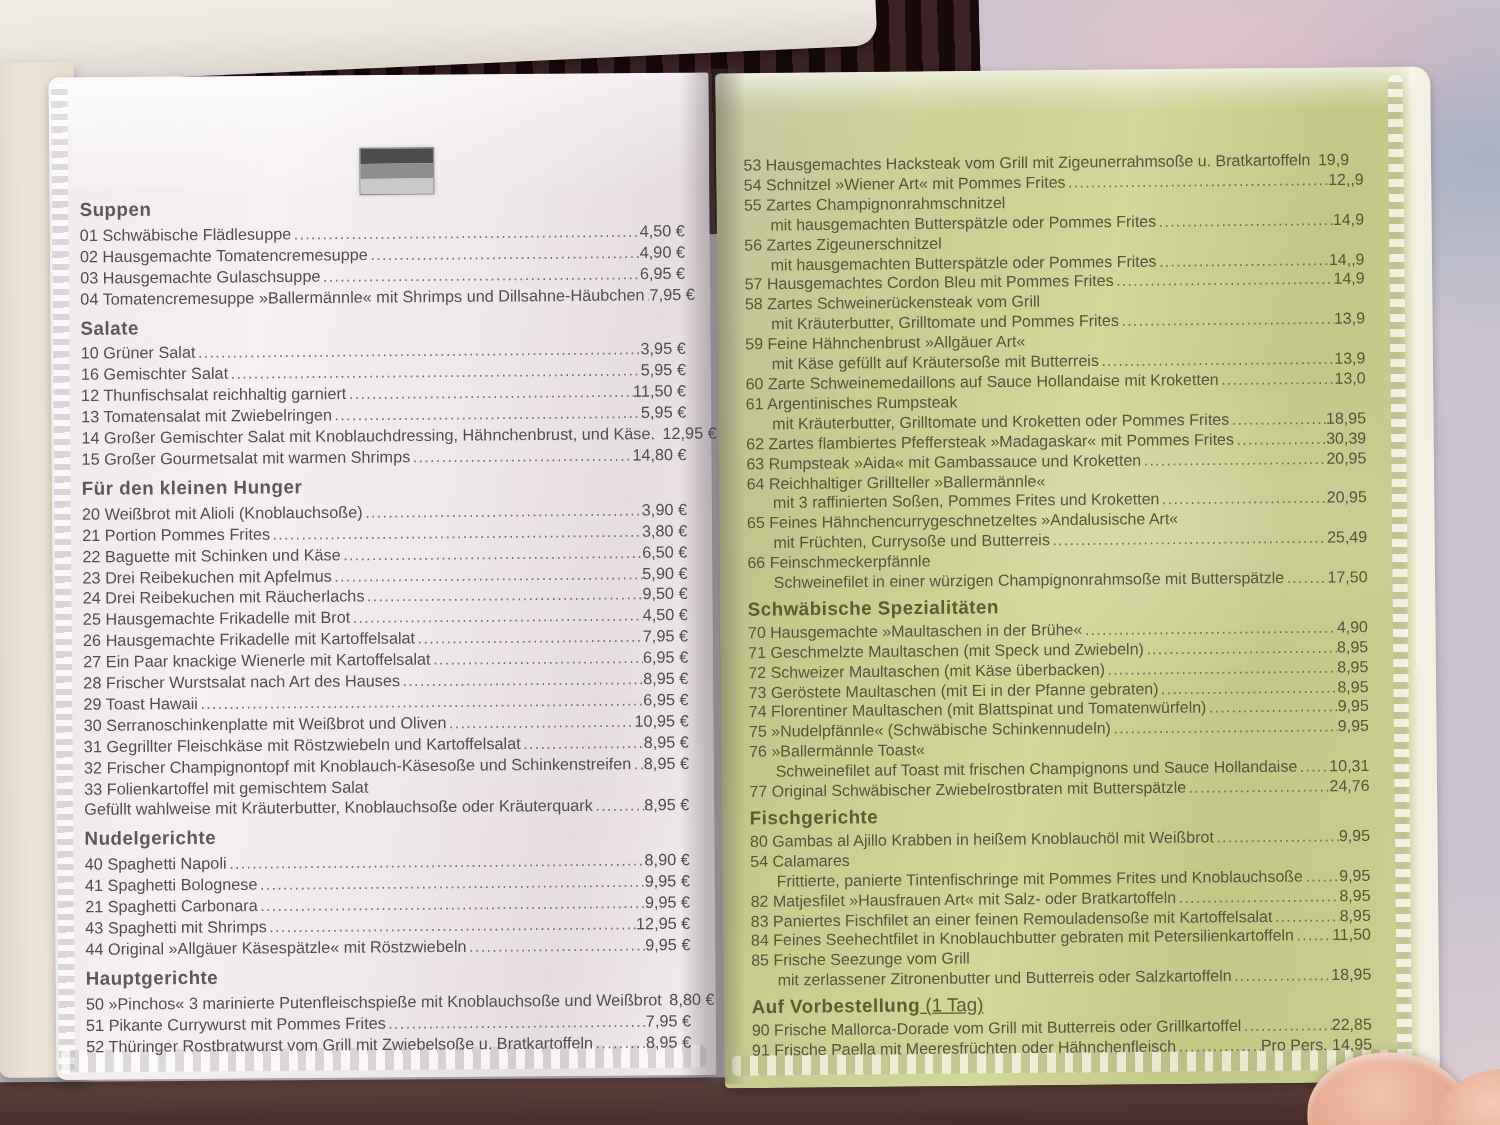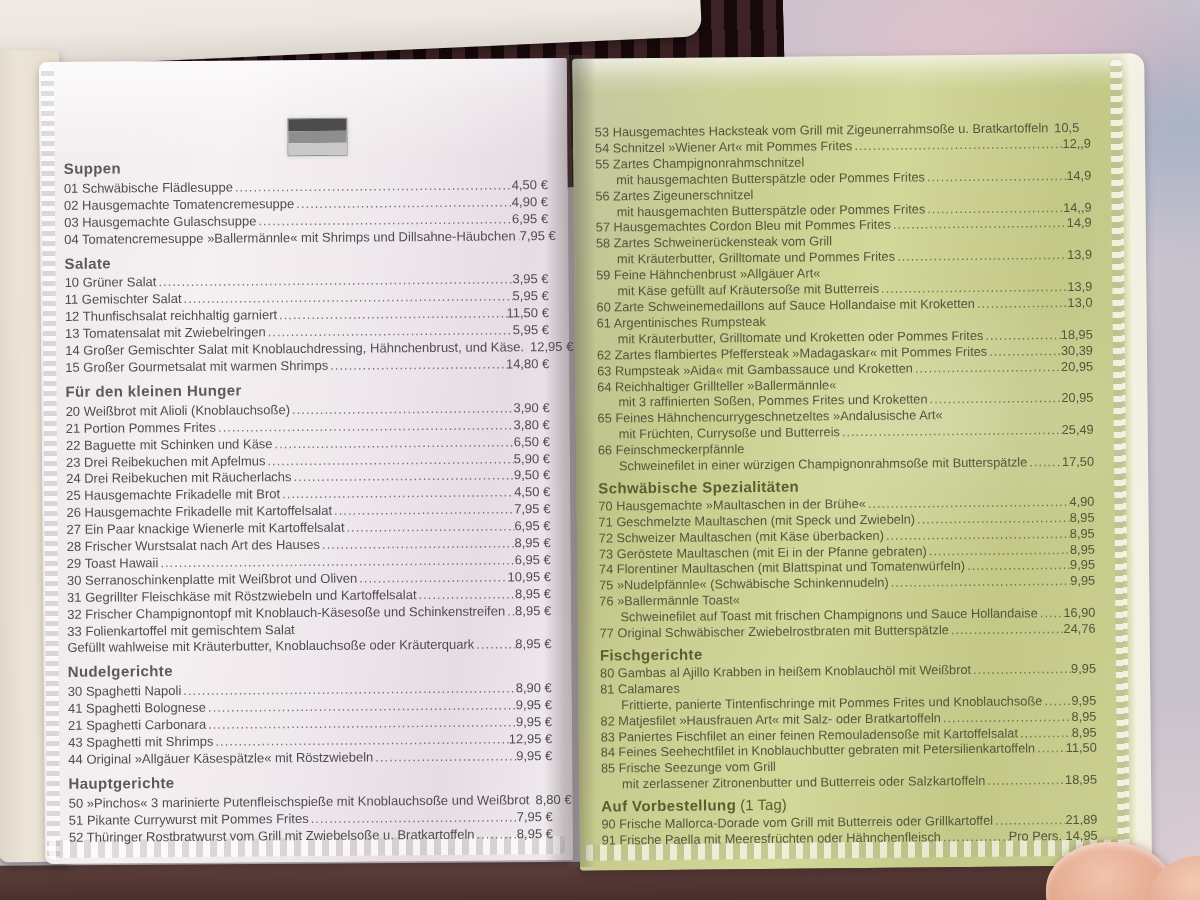"10,5" span.price { text: 10,5 -> 19,9 }
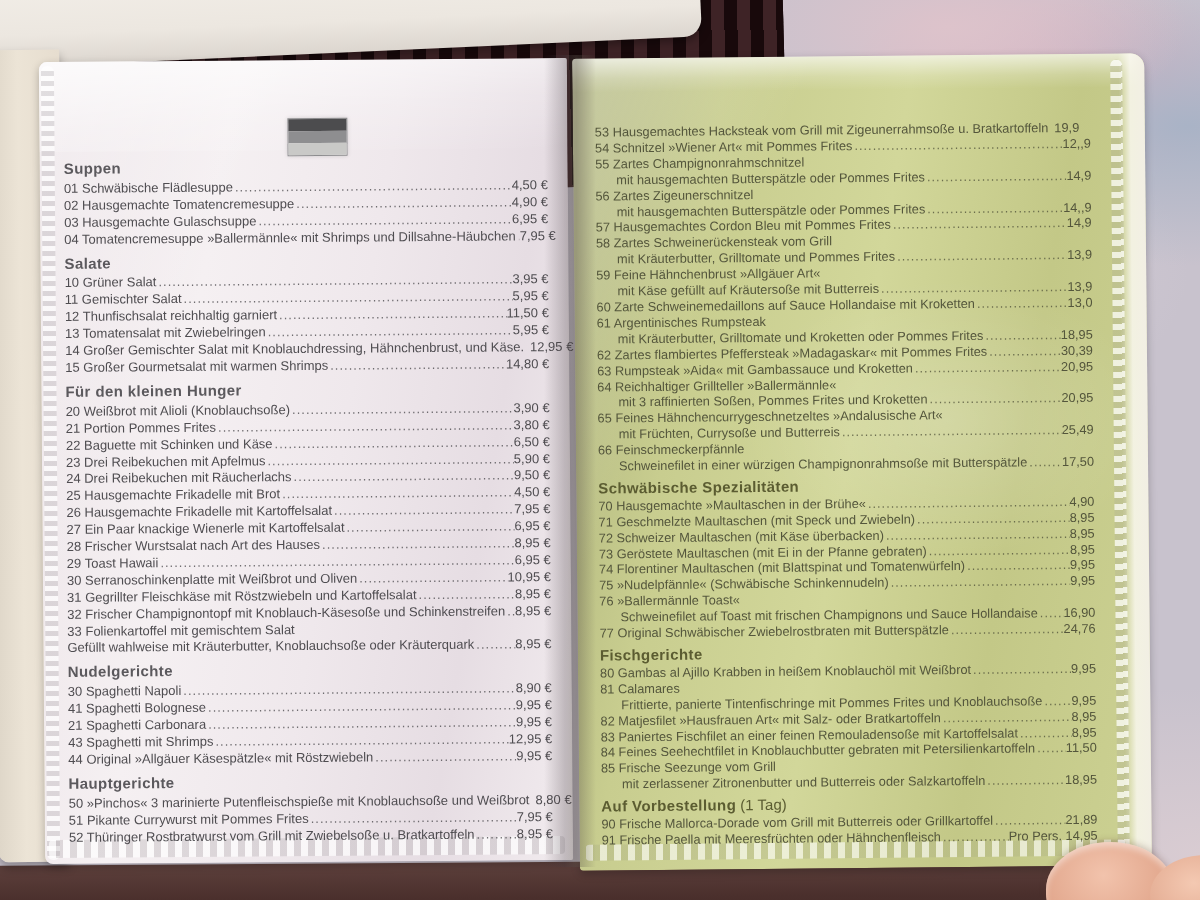"11 Gemischter Salat" span.txt { text: 11 -> 16 }
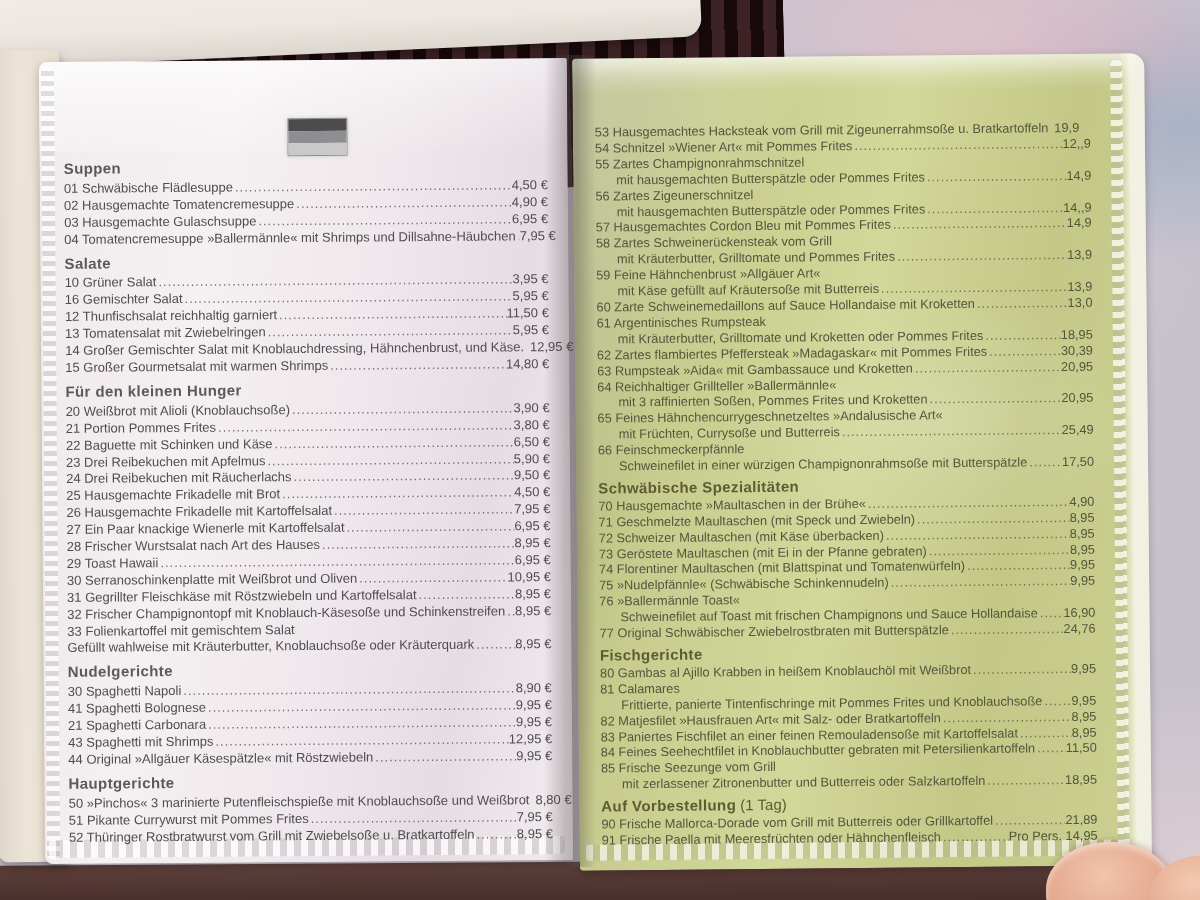"16,90" span.price { text: 16,90 -> 10,31 }
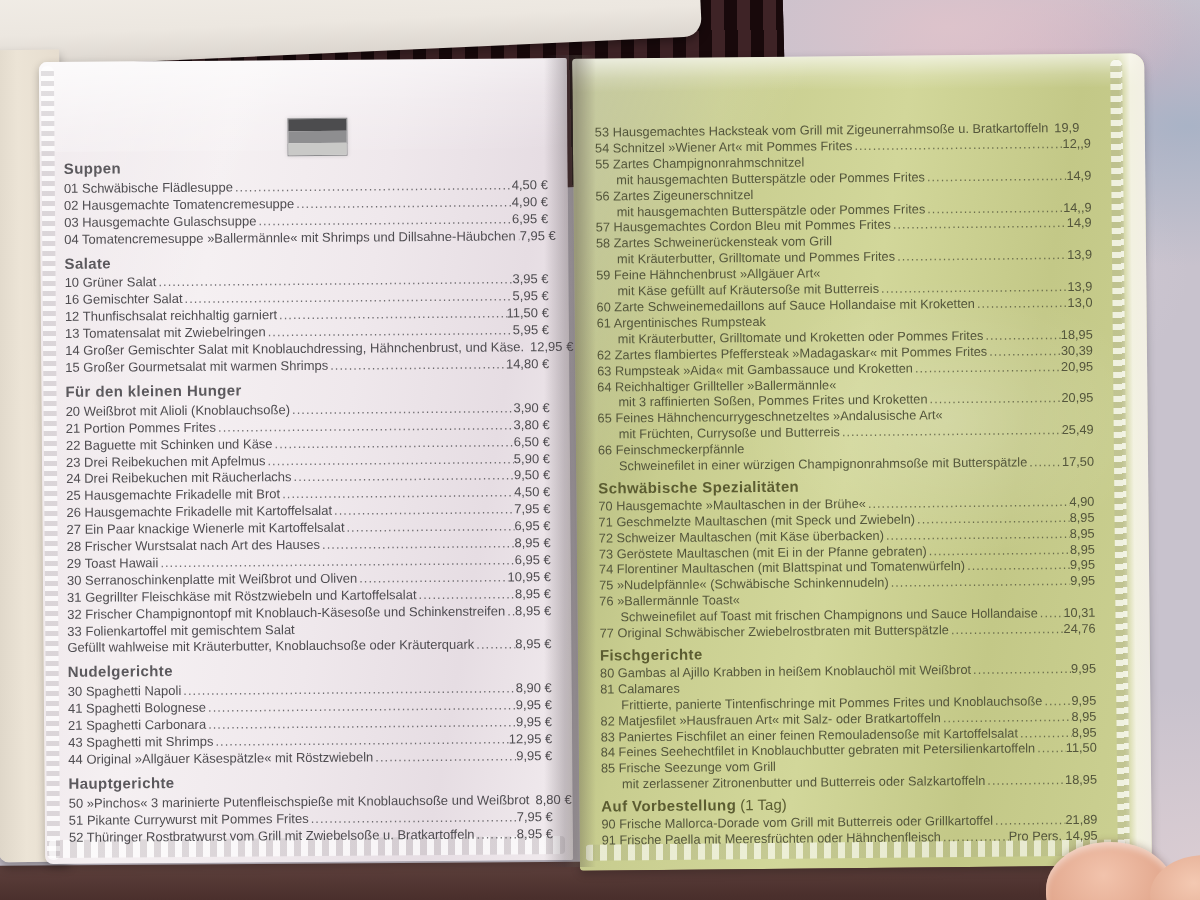"30 Spaghetti Napoli" span.txt { text: 30 -> 40 }
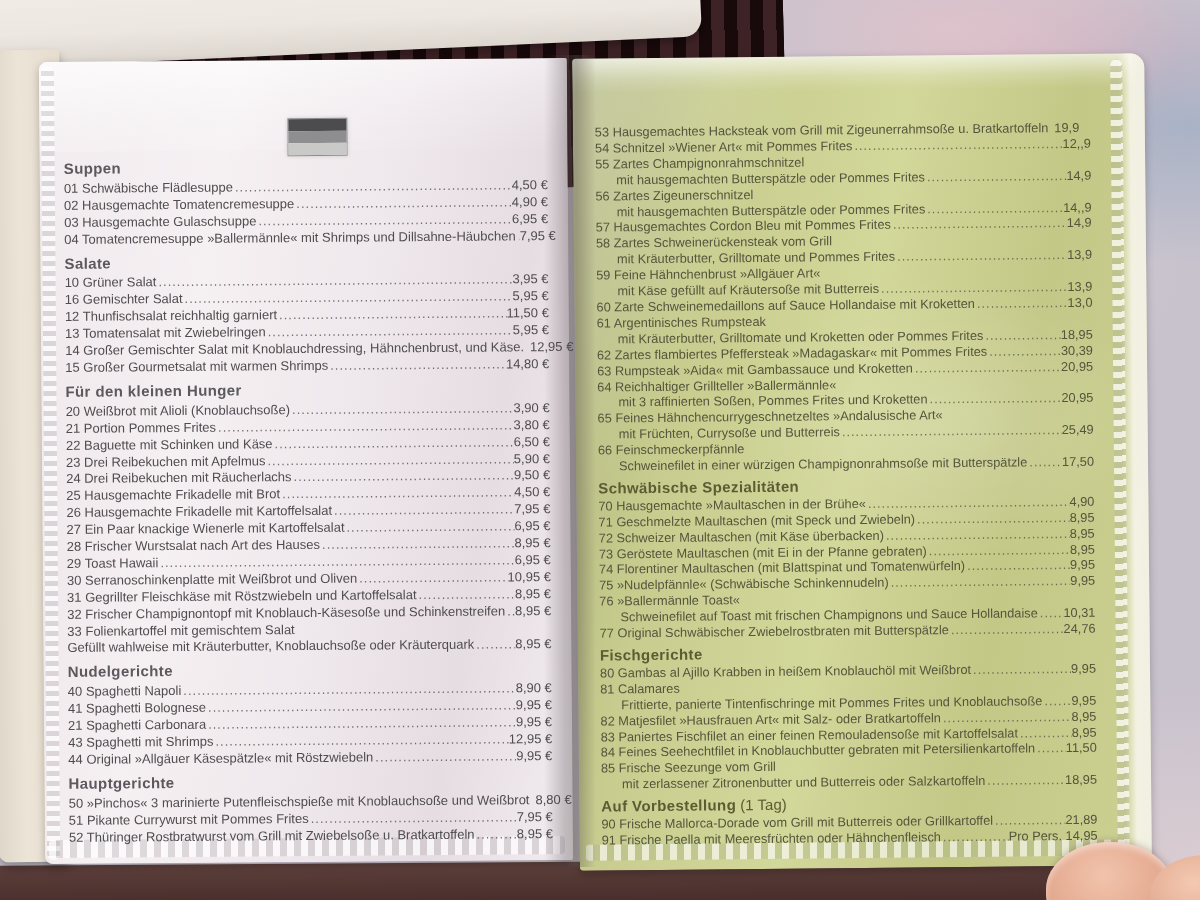"81 Calamares" span.txt { text: 81 -> 54 }
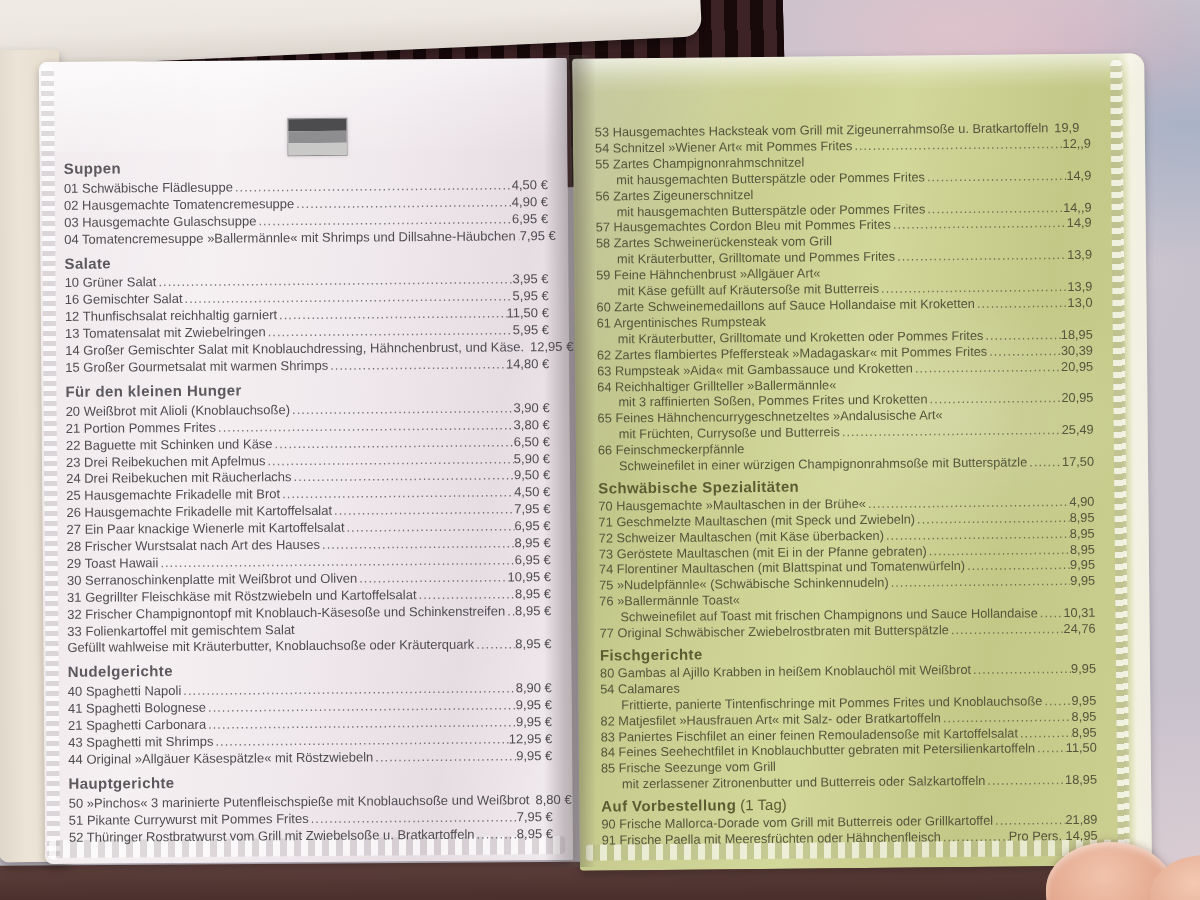"(1 Tag)" .sec-suffix { text-decoration: none -> underline }
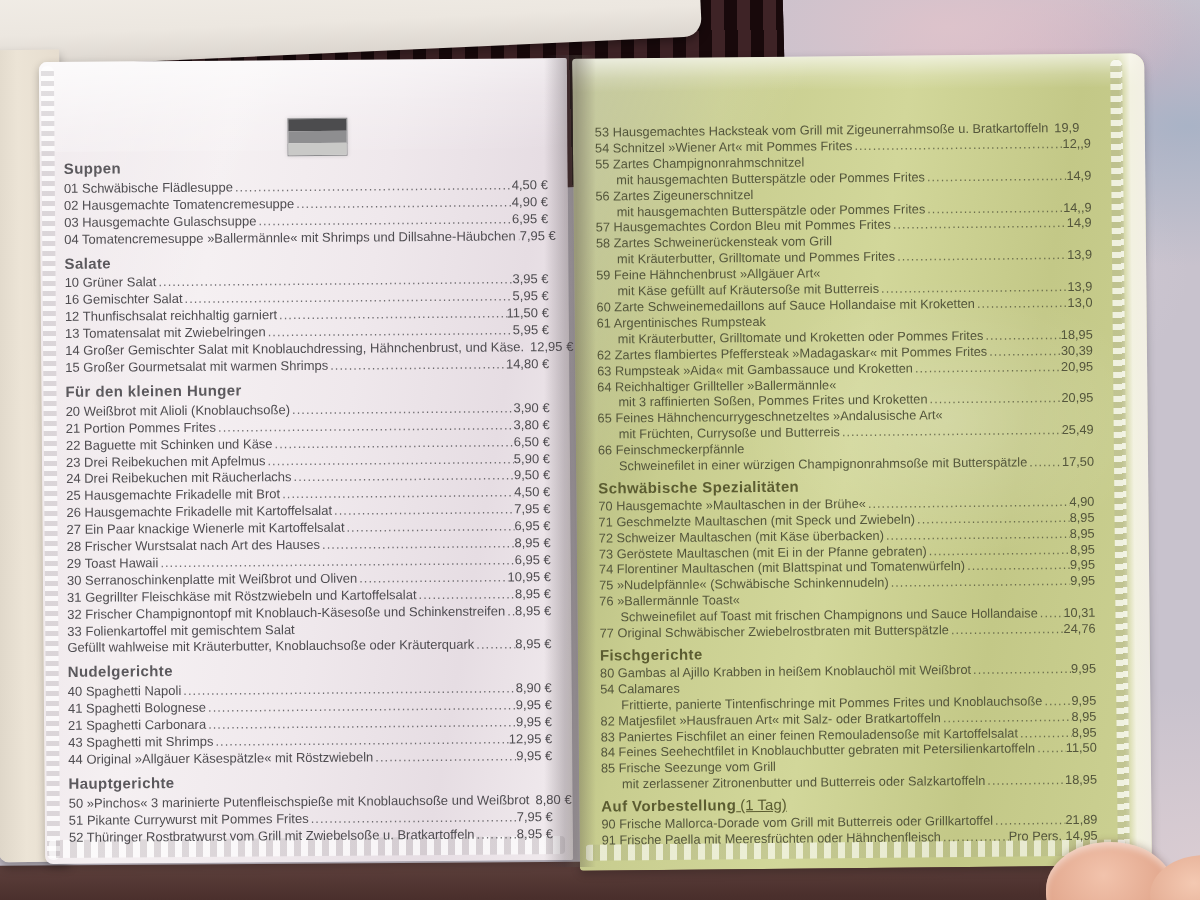"21,89" span.price { text: 21,89 -> 22,85 }
